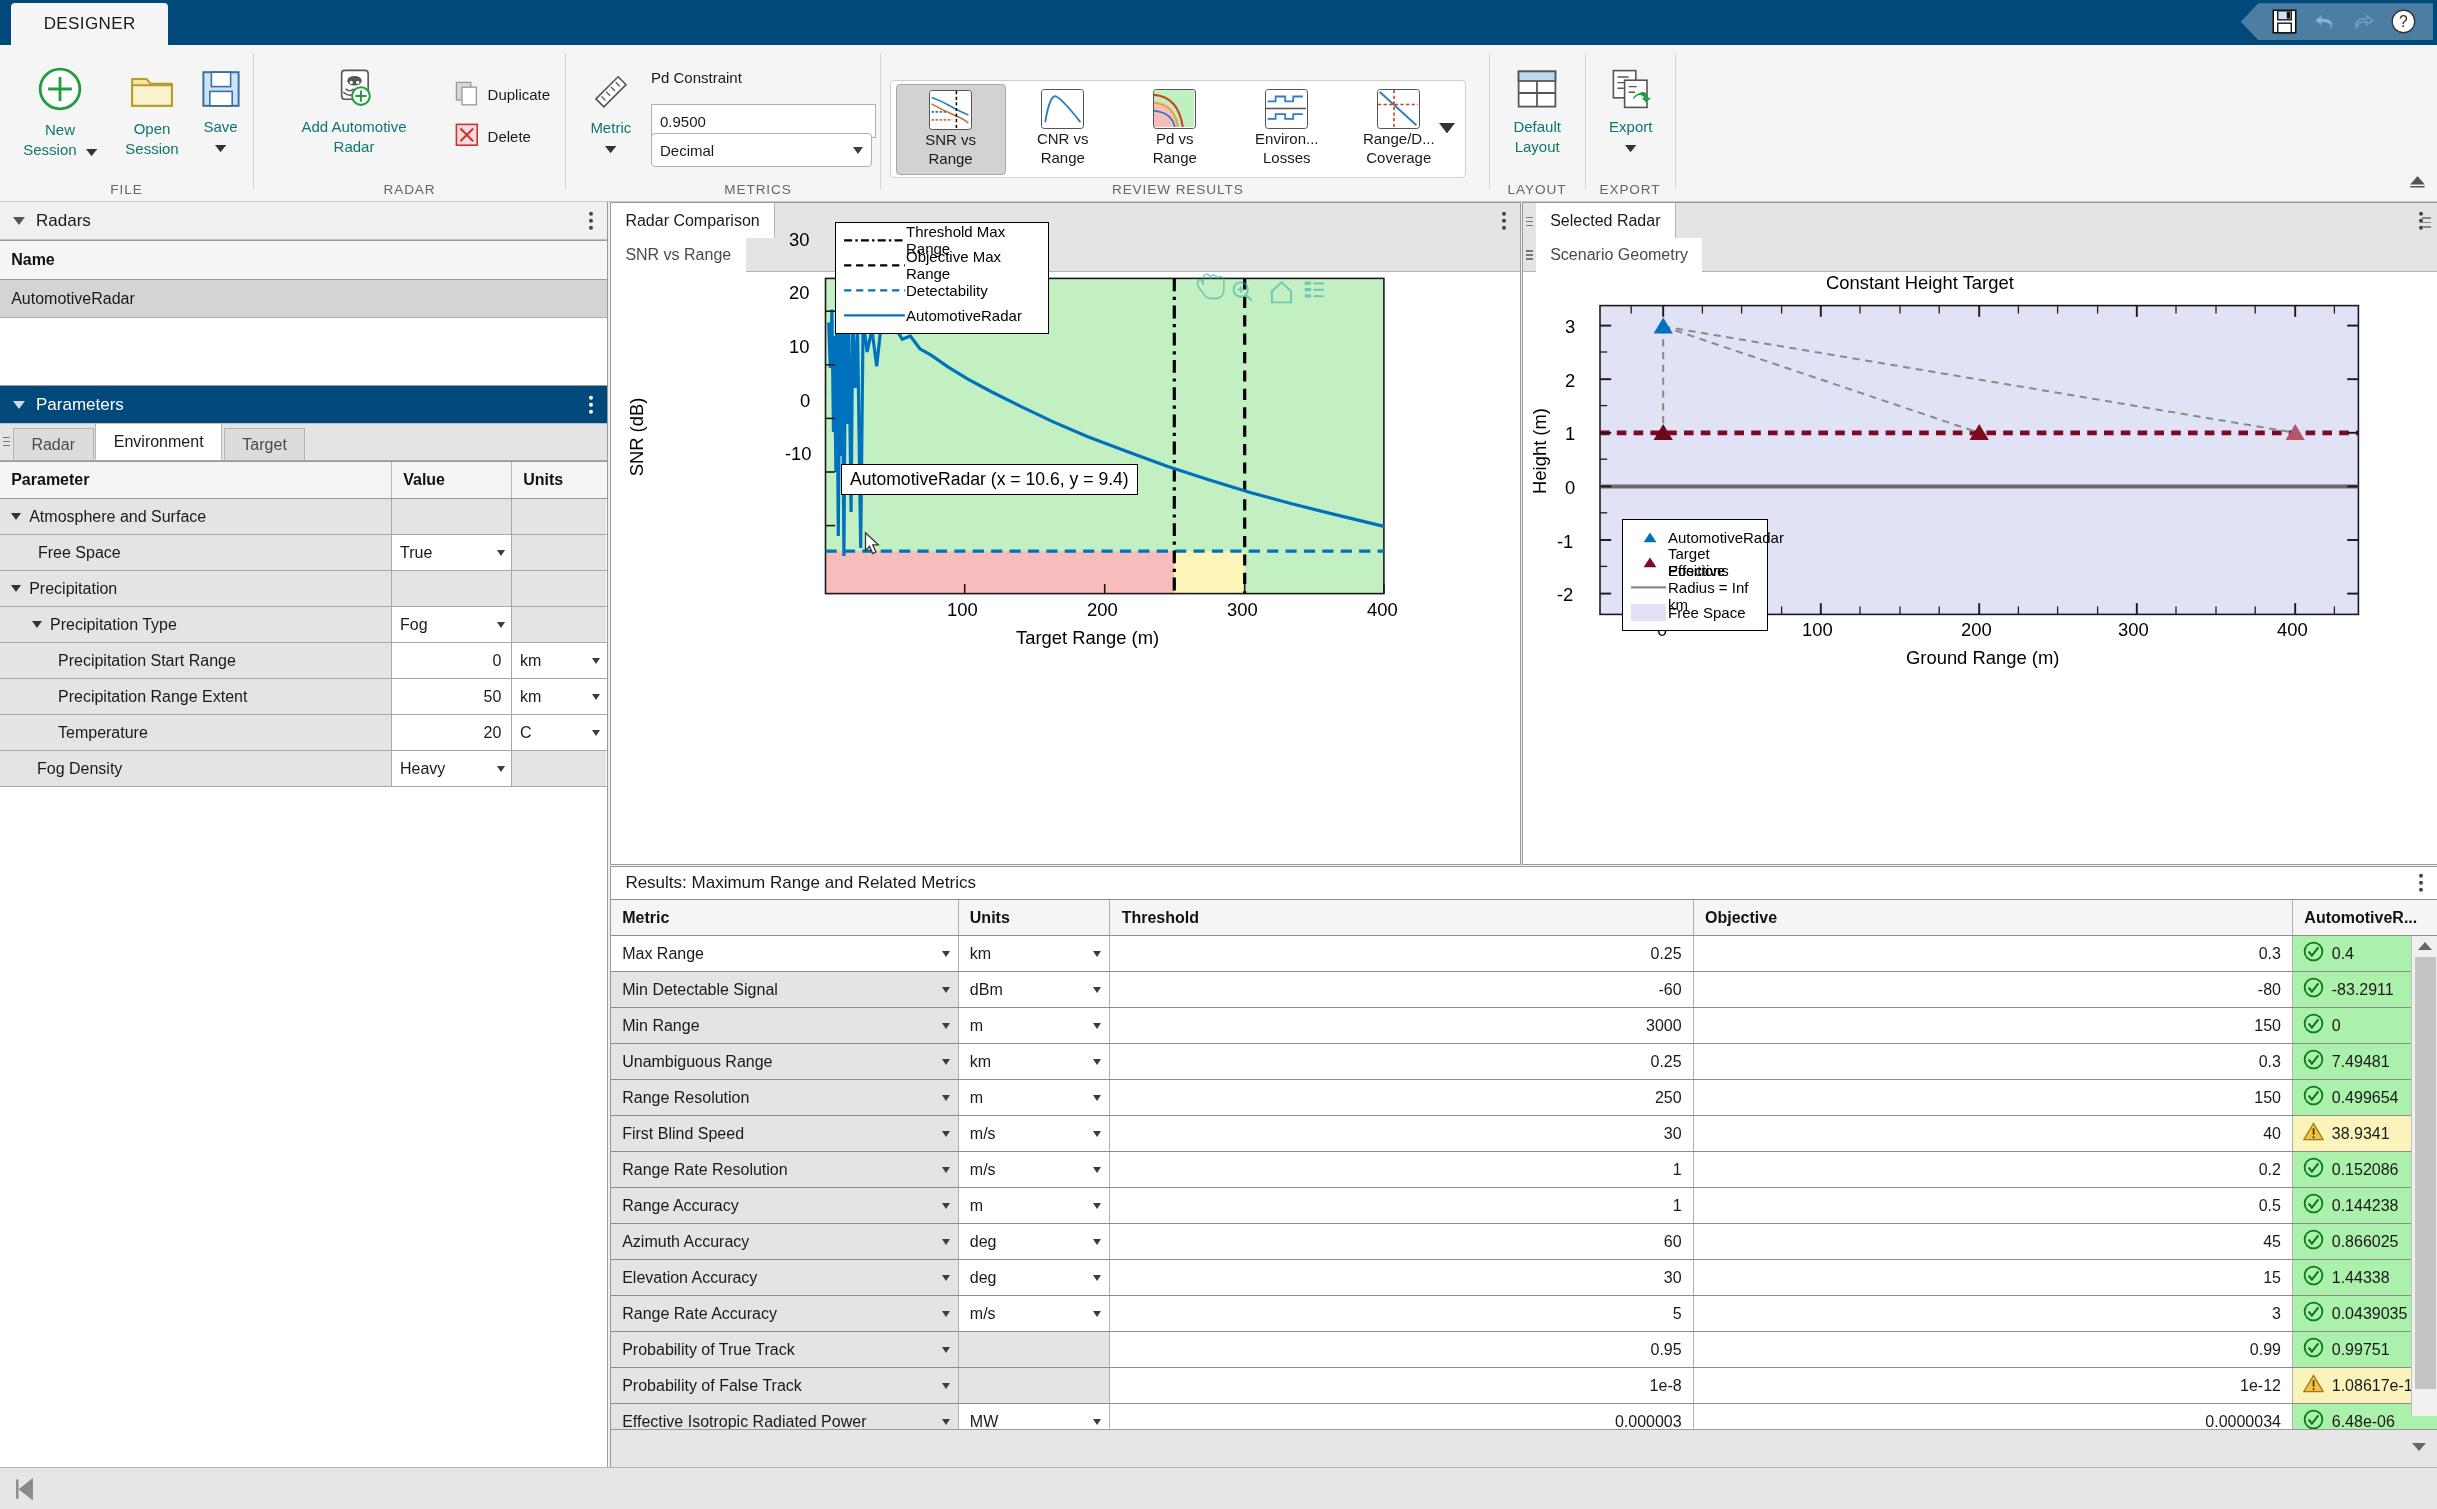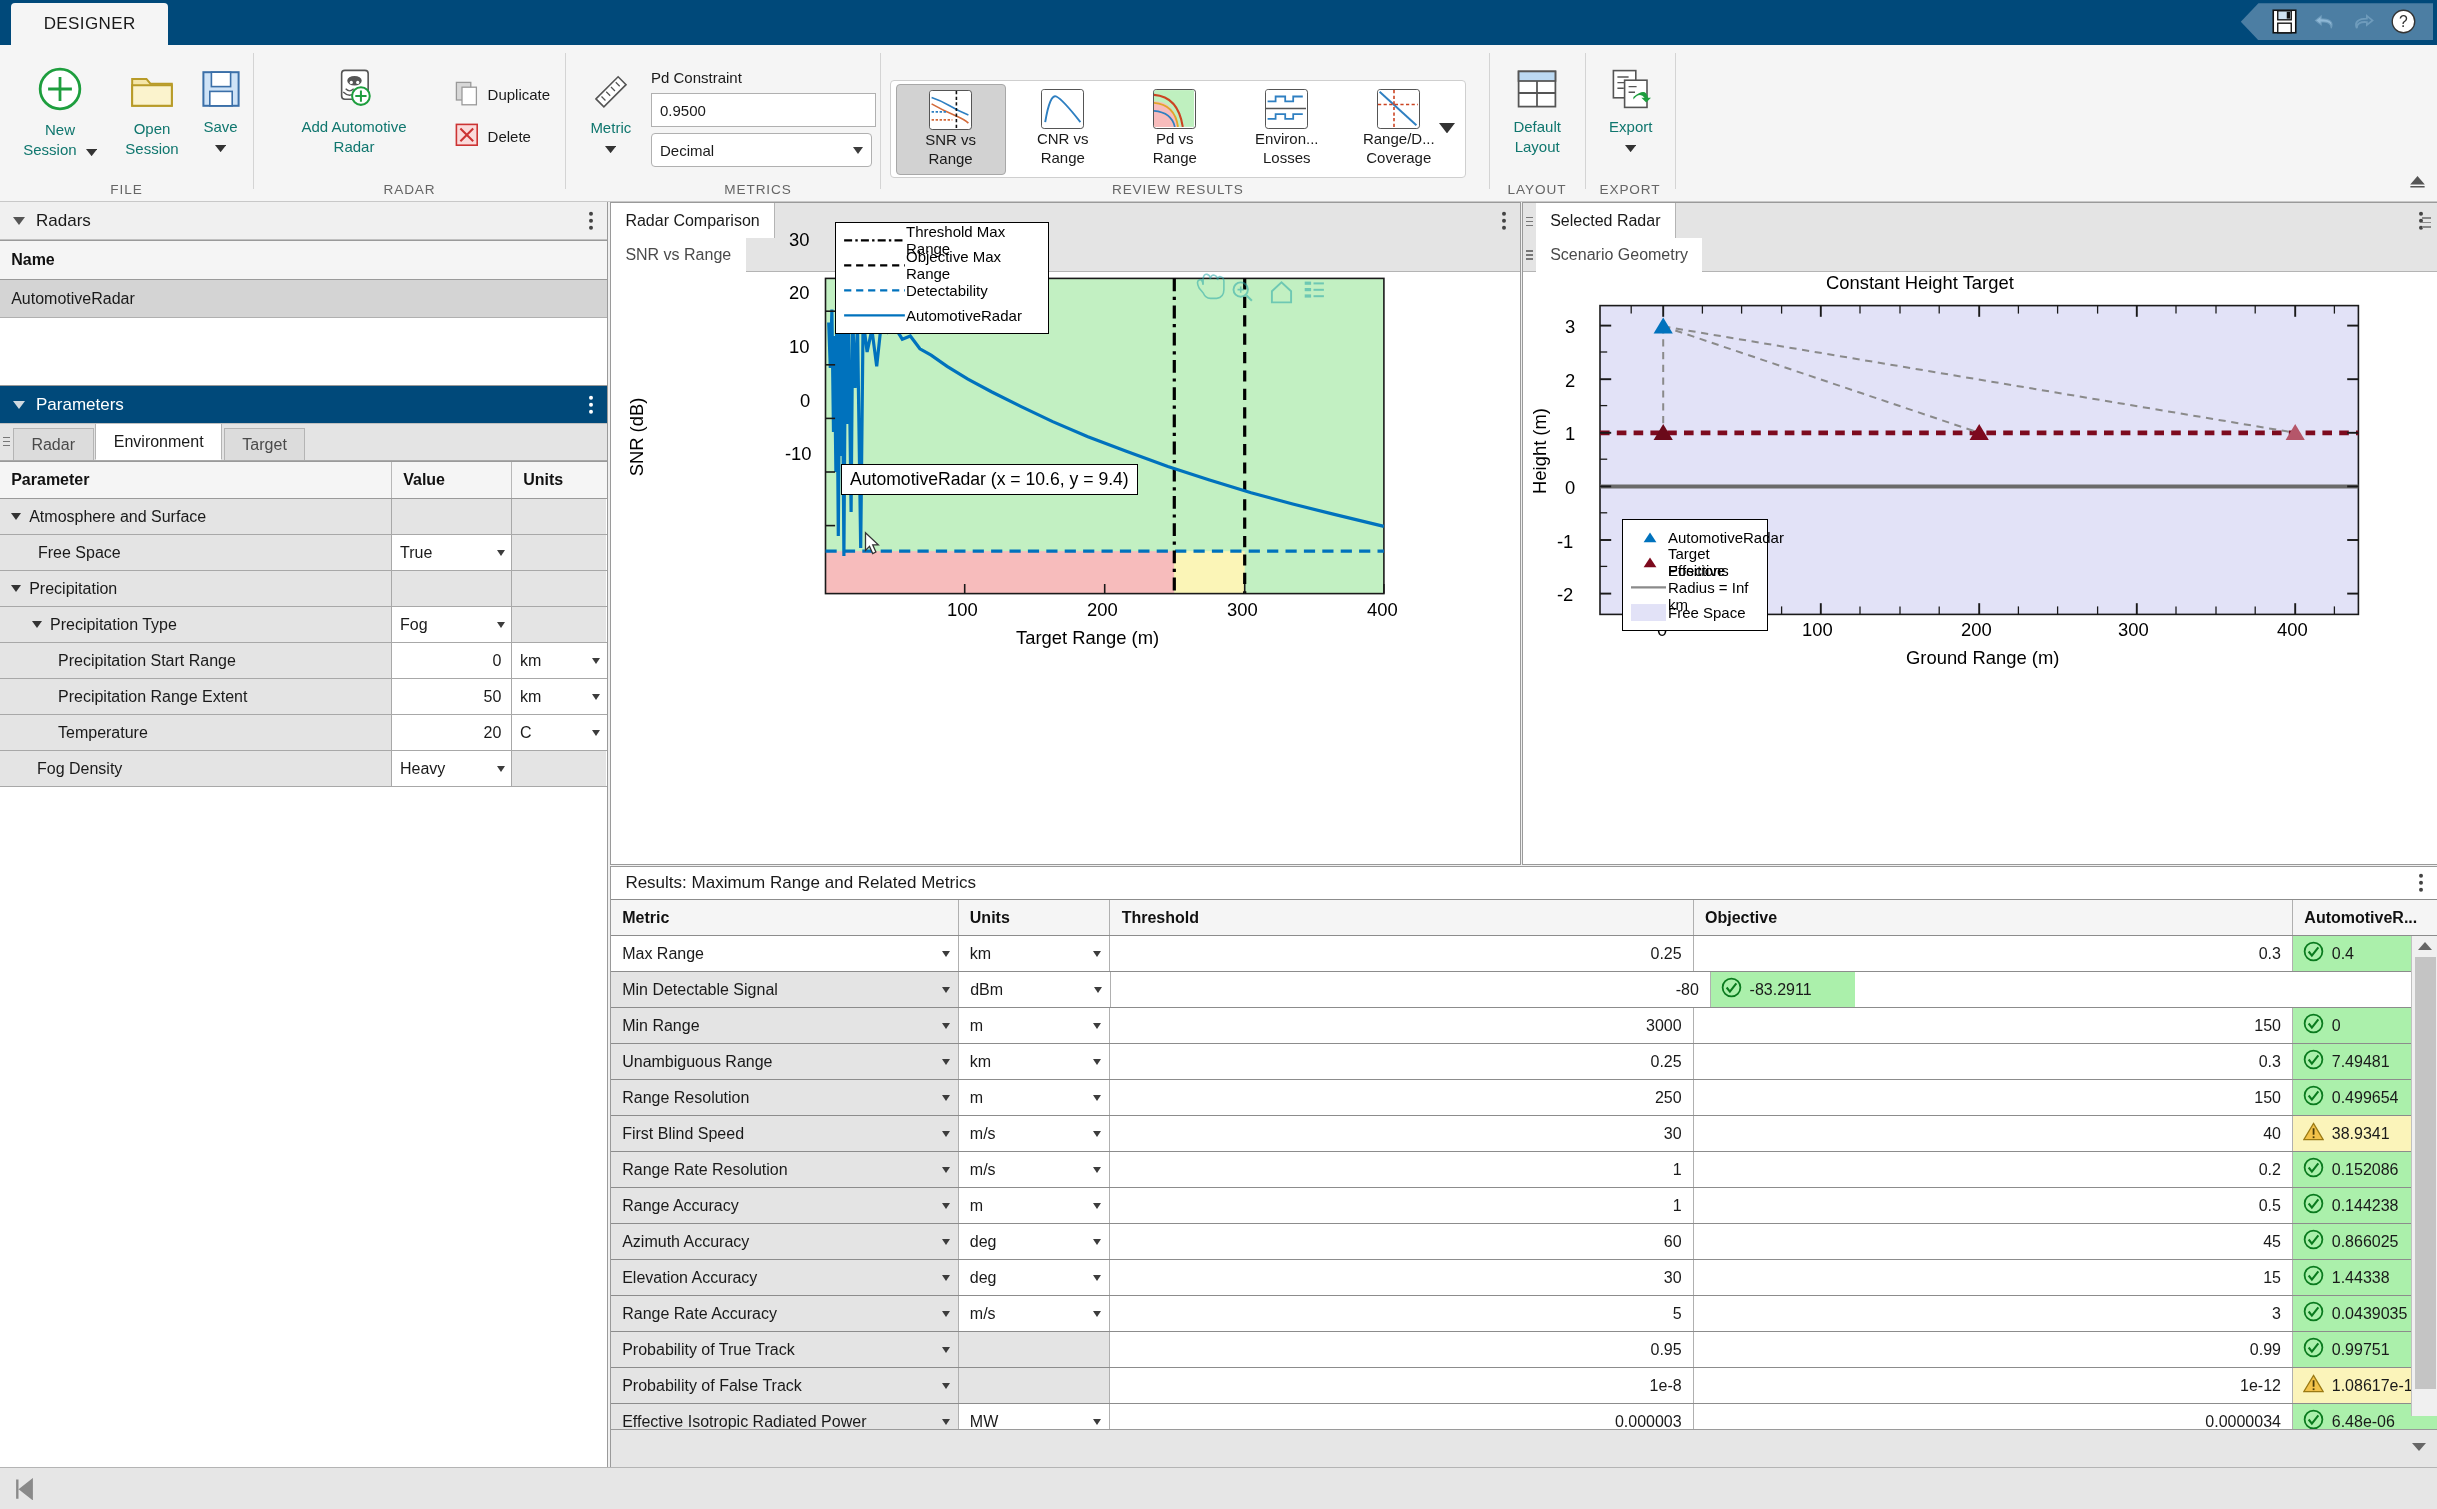"0.9500" div.txtfield { top: 48px -> 59px }
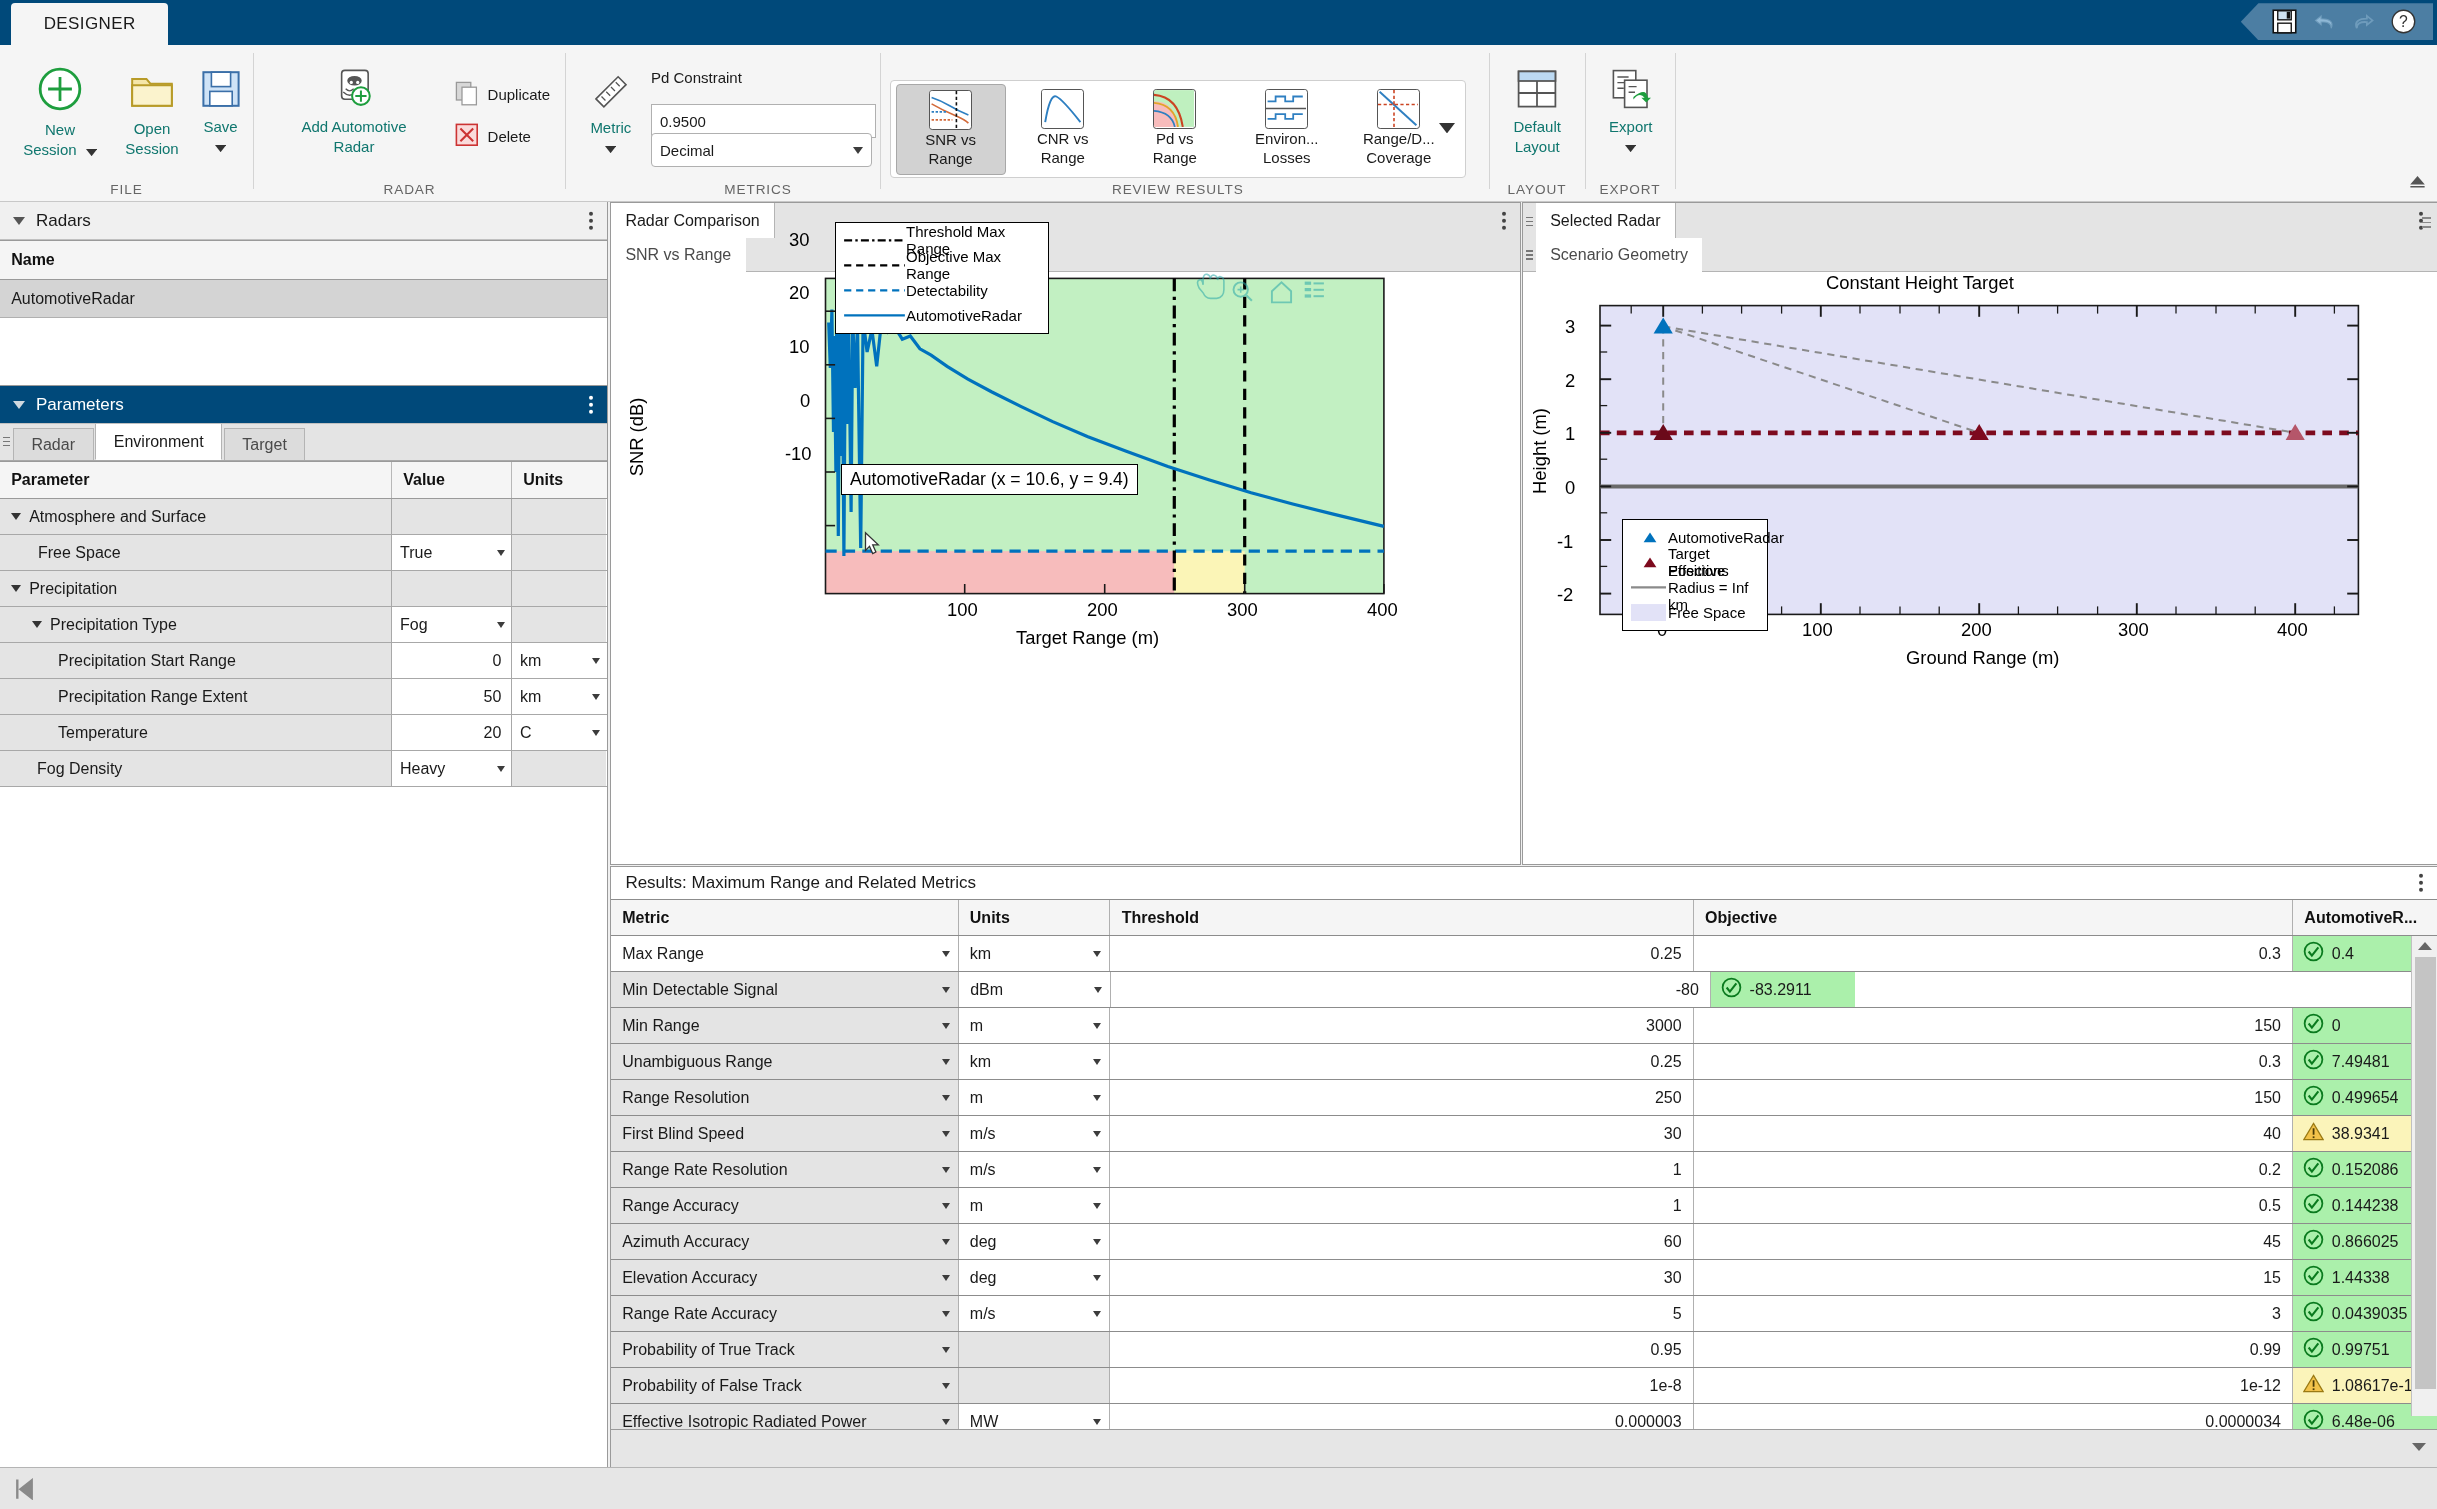"-60" div.c-thr { html: none -> <div>-60</div> }
